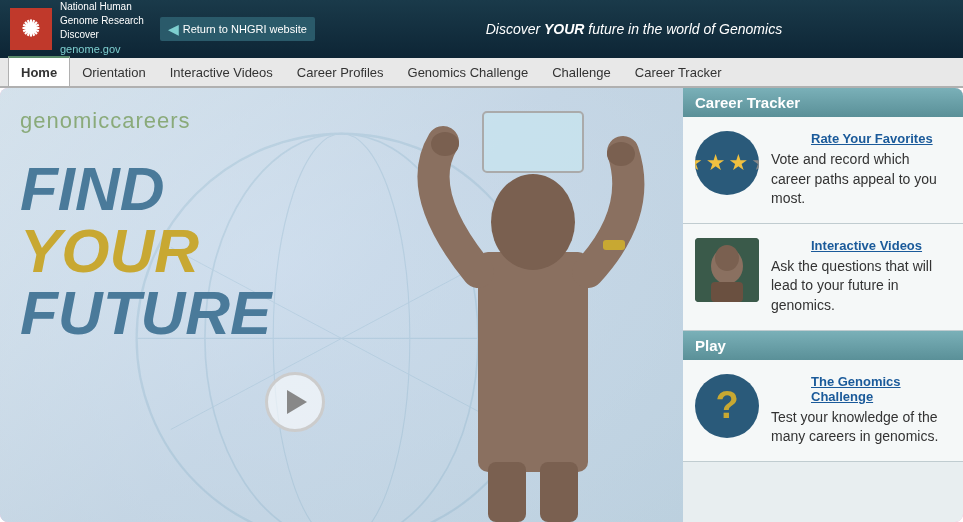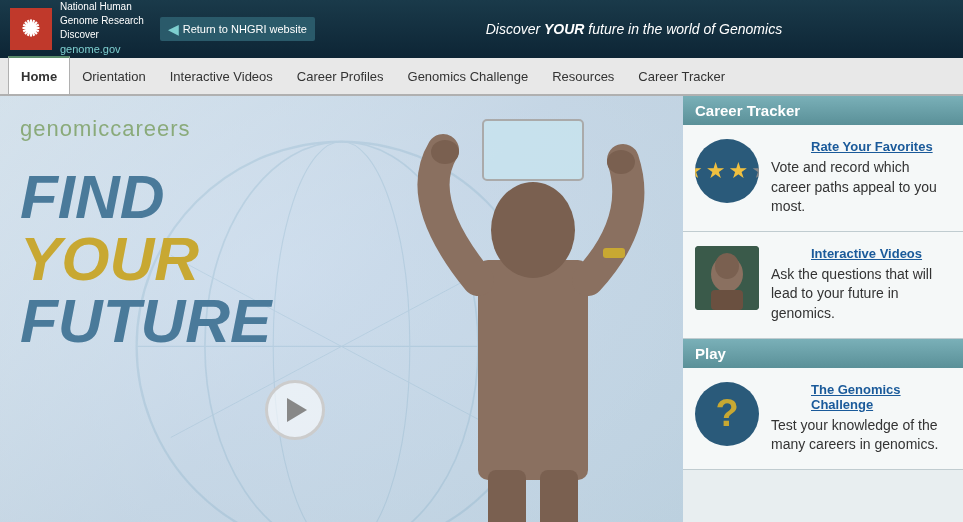"Home" .nav-bar { height: 38px -> 30px }
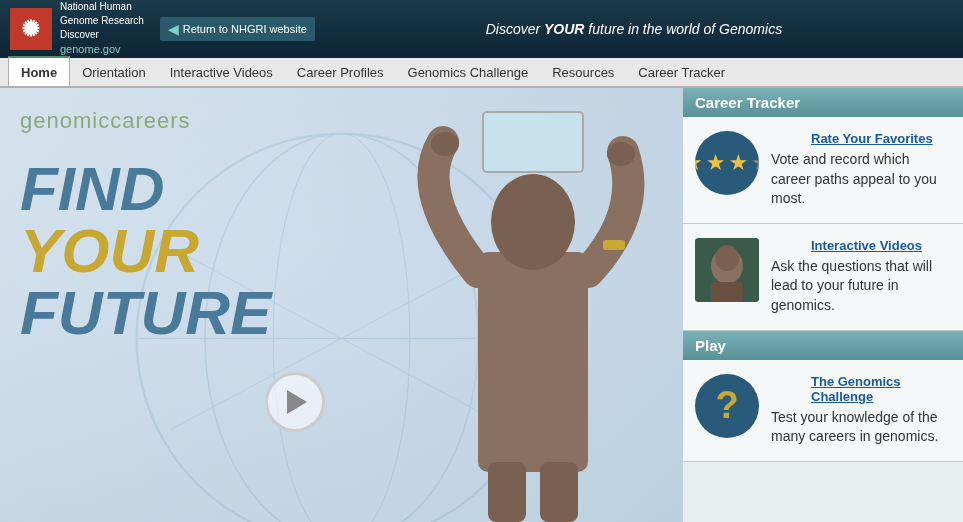"Resources" a.nav-item { text: Resources -> Challenge }
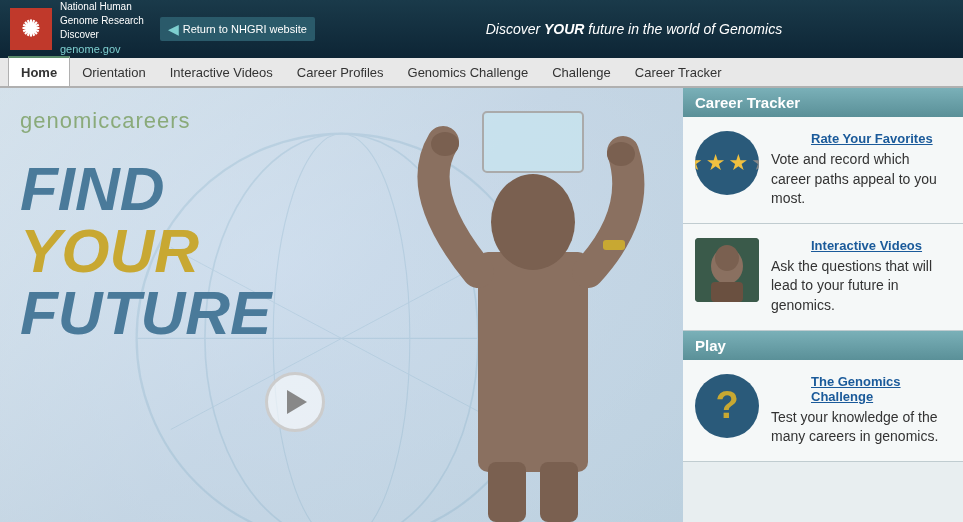"genomiccareers" .main-content { border-radius: none -> 8px }
